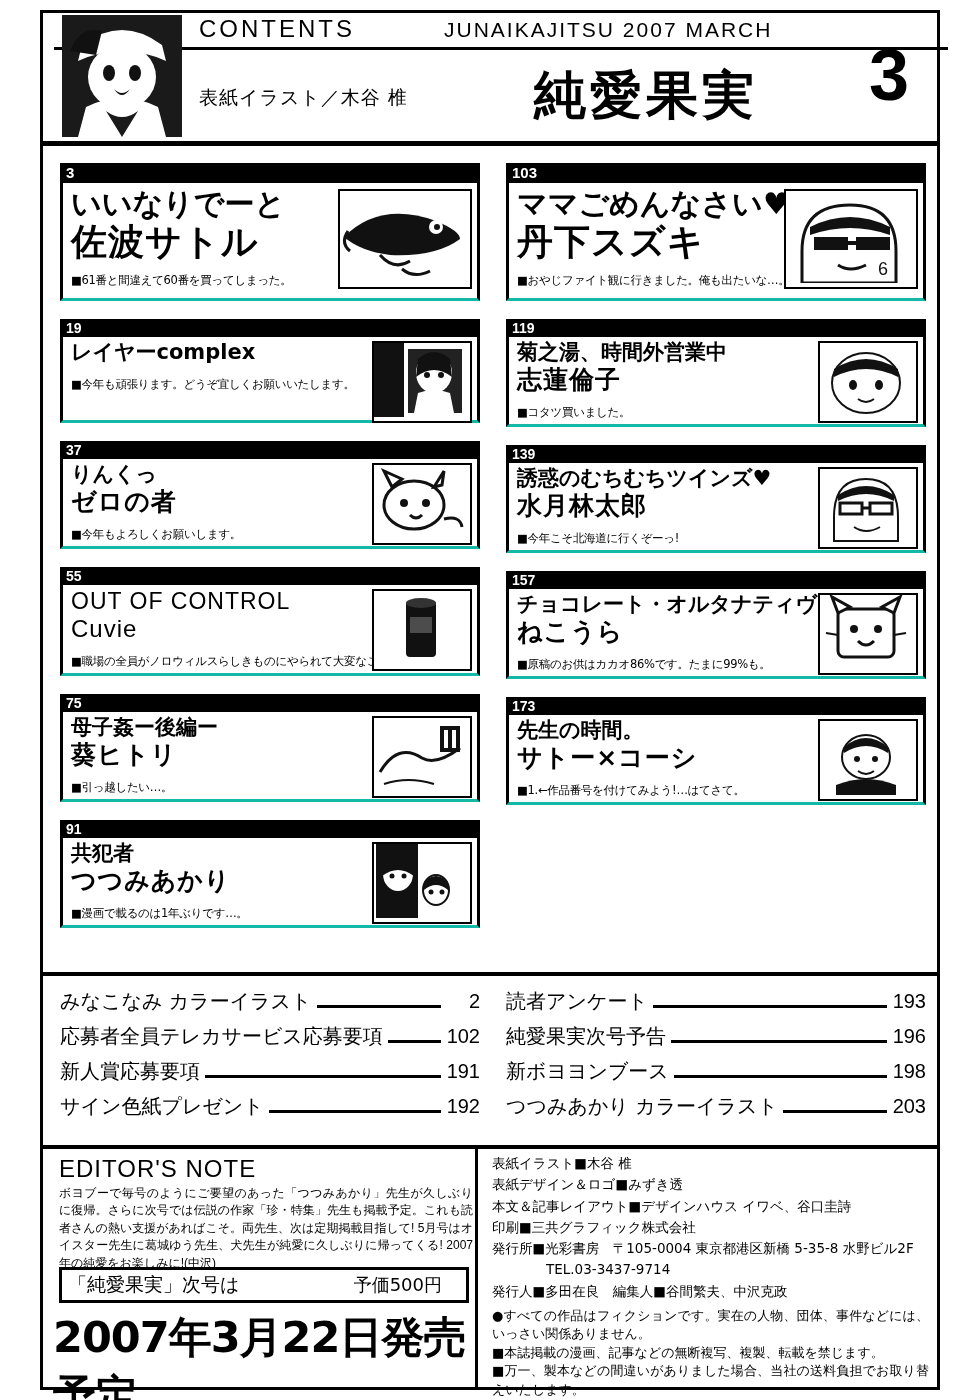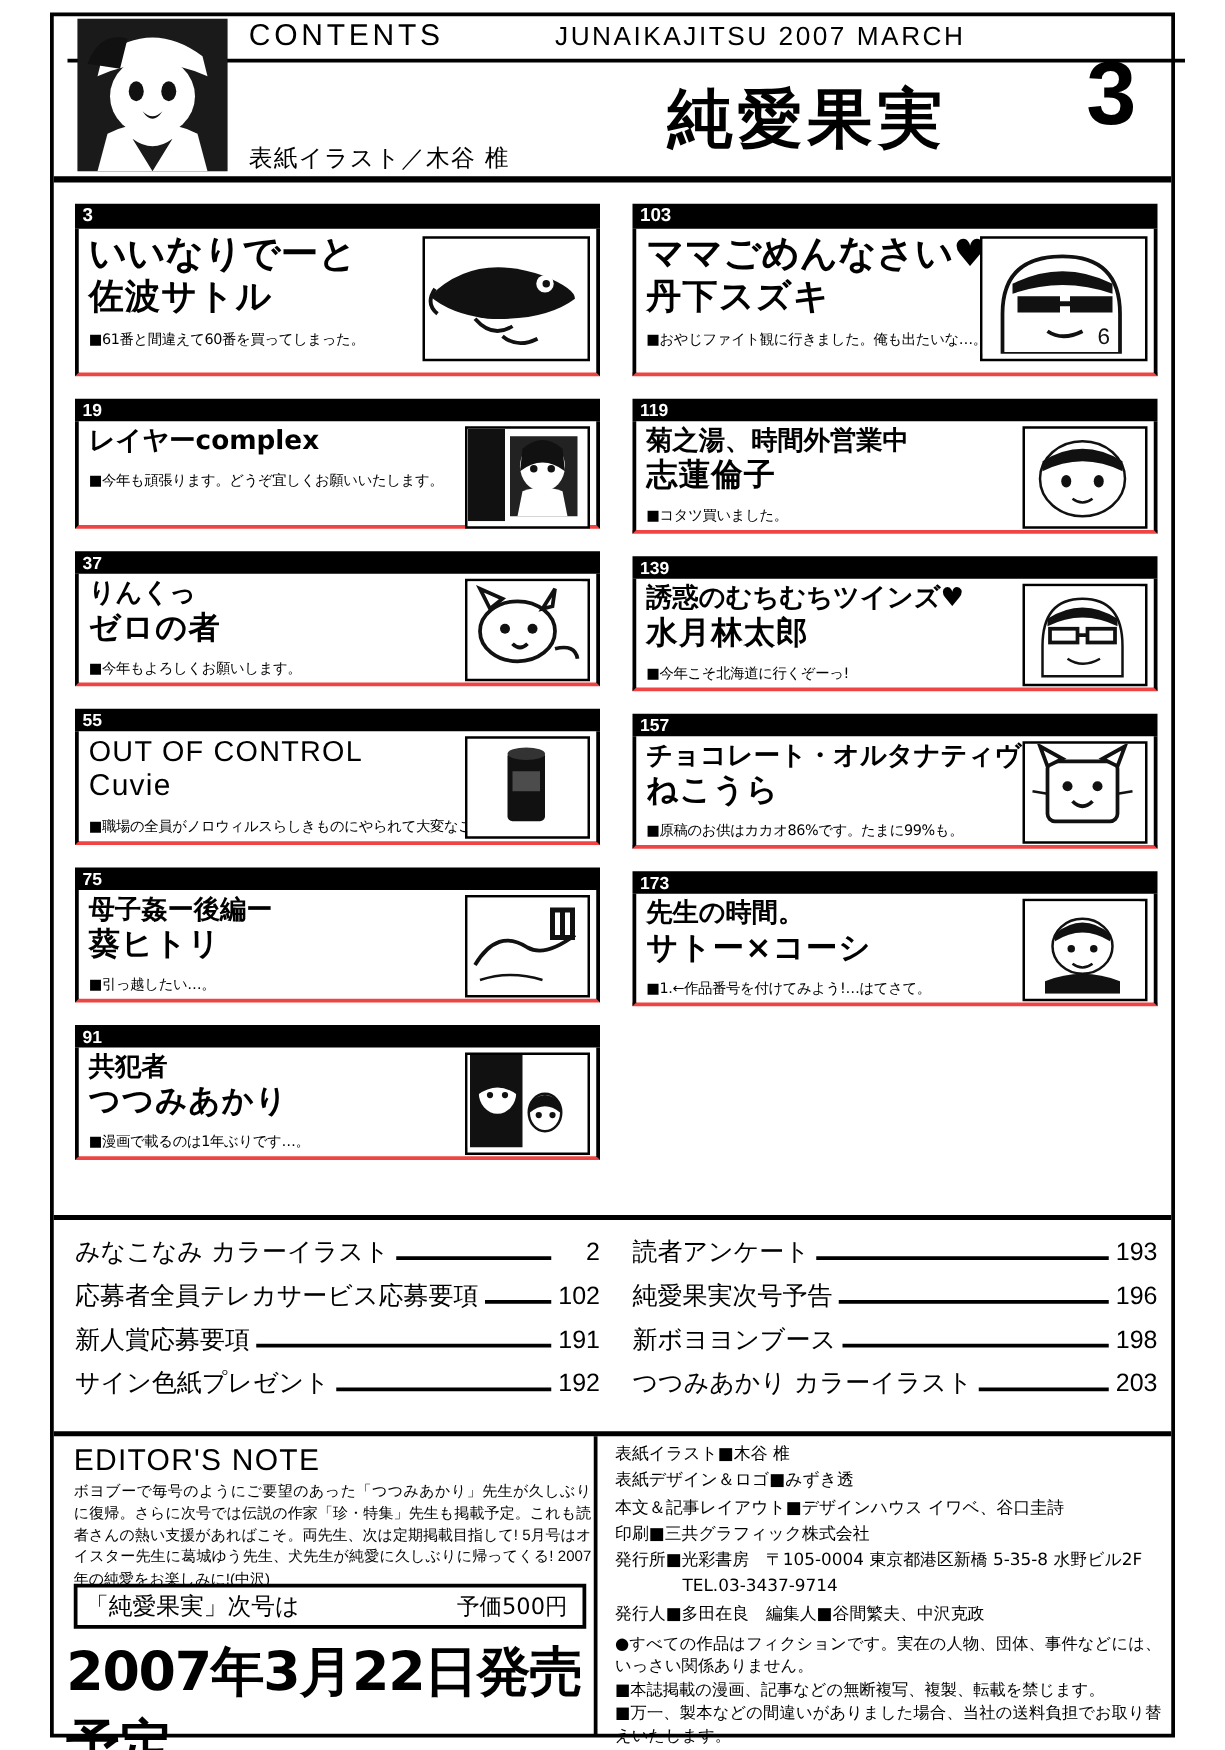"表紙イラスト／木谷 椎" .cover-credit { margin-top: 29px -> none }
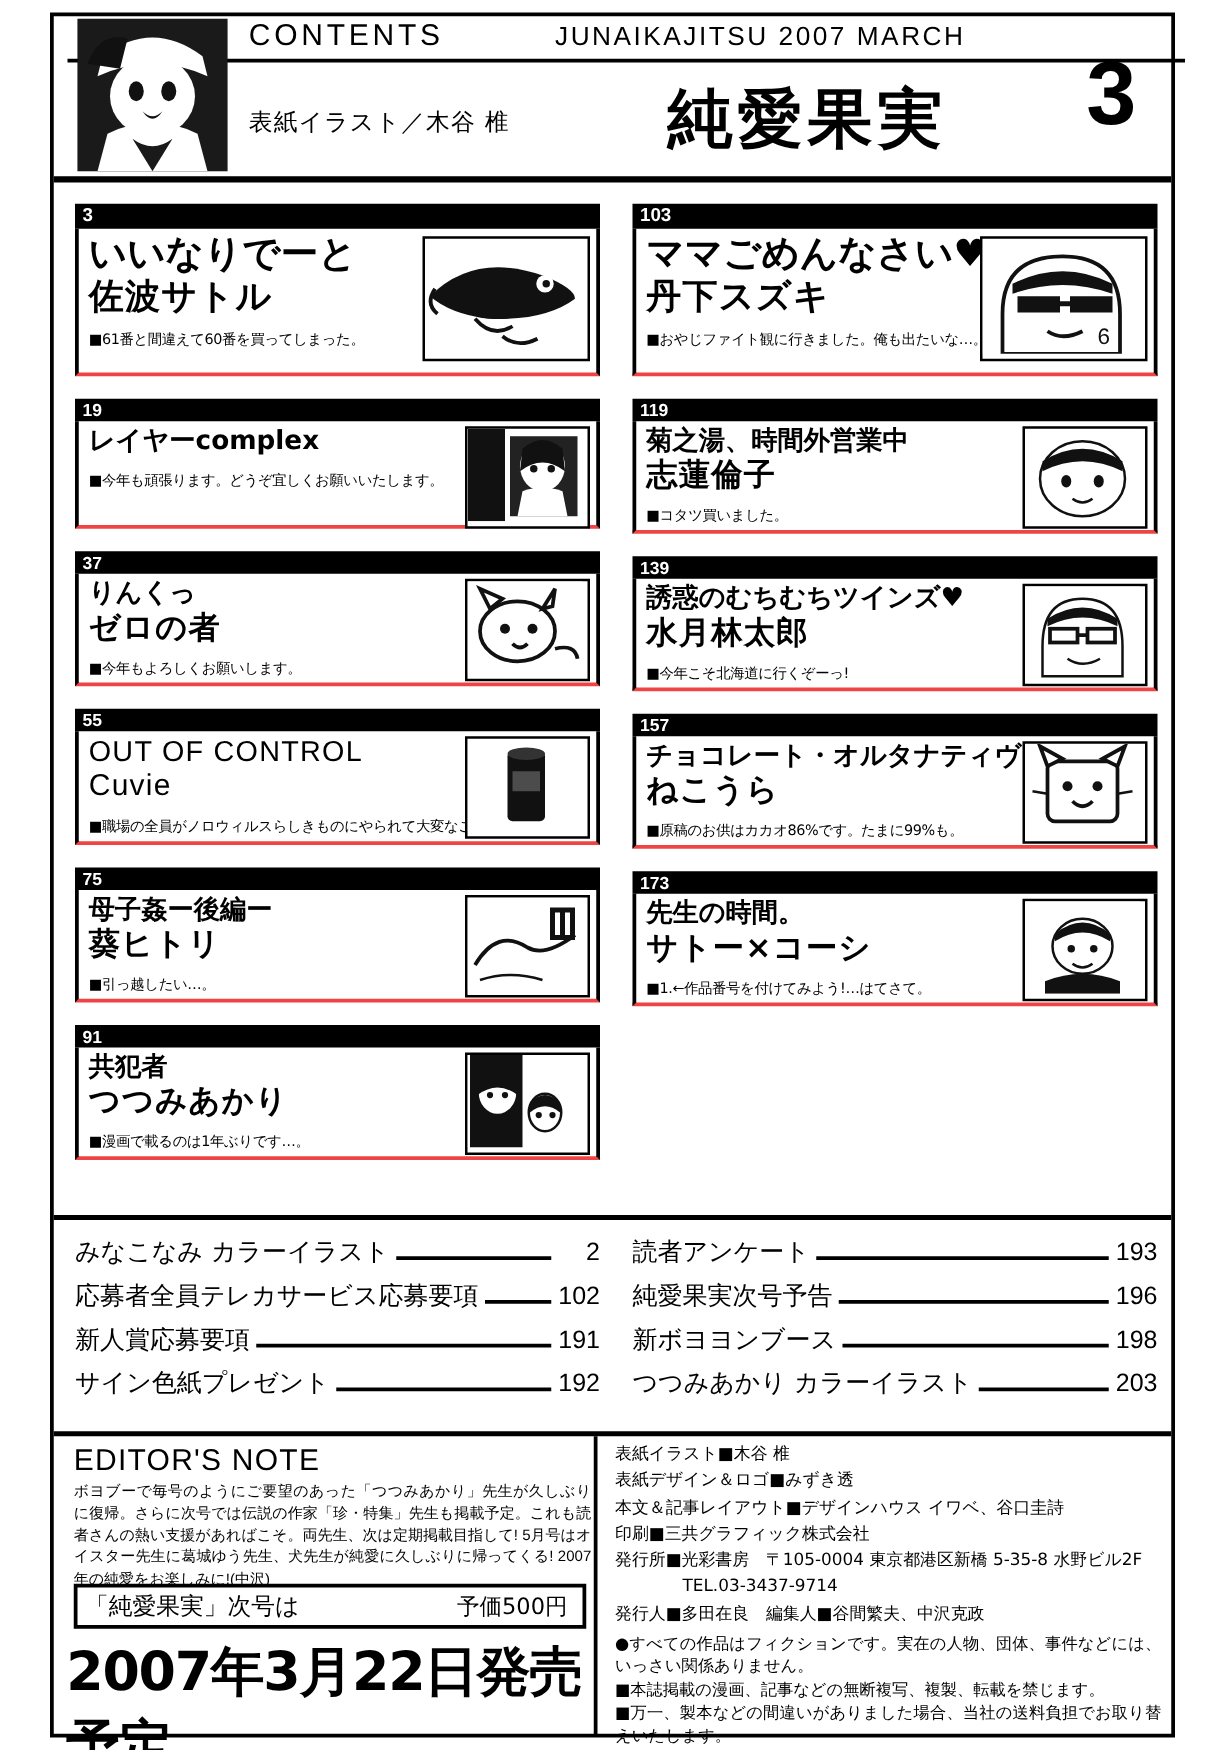"いいなりでーと" .ebody { border-bottom: 3px solid #ef4444 -> 3px solid #14b8a6 }
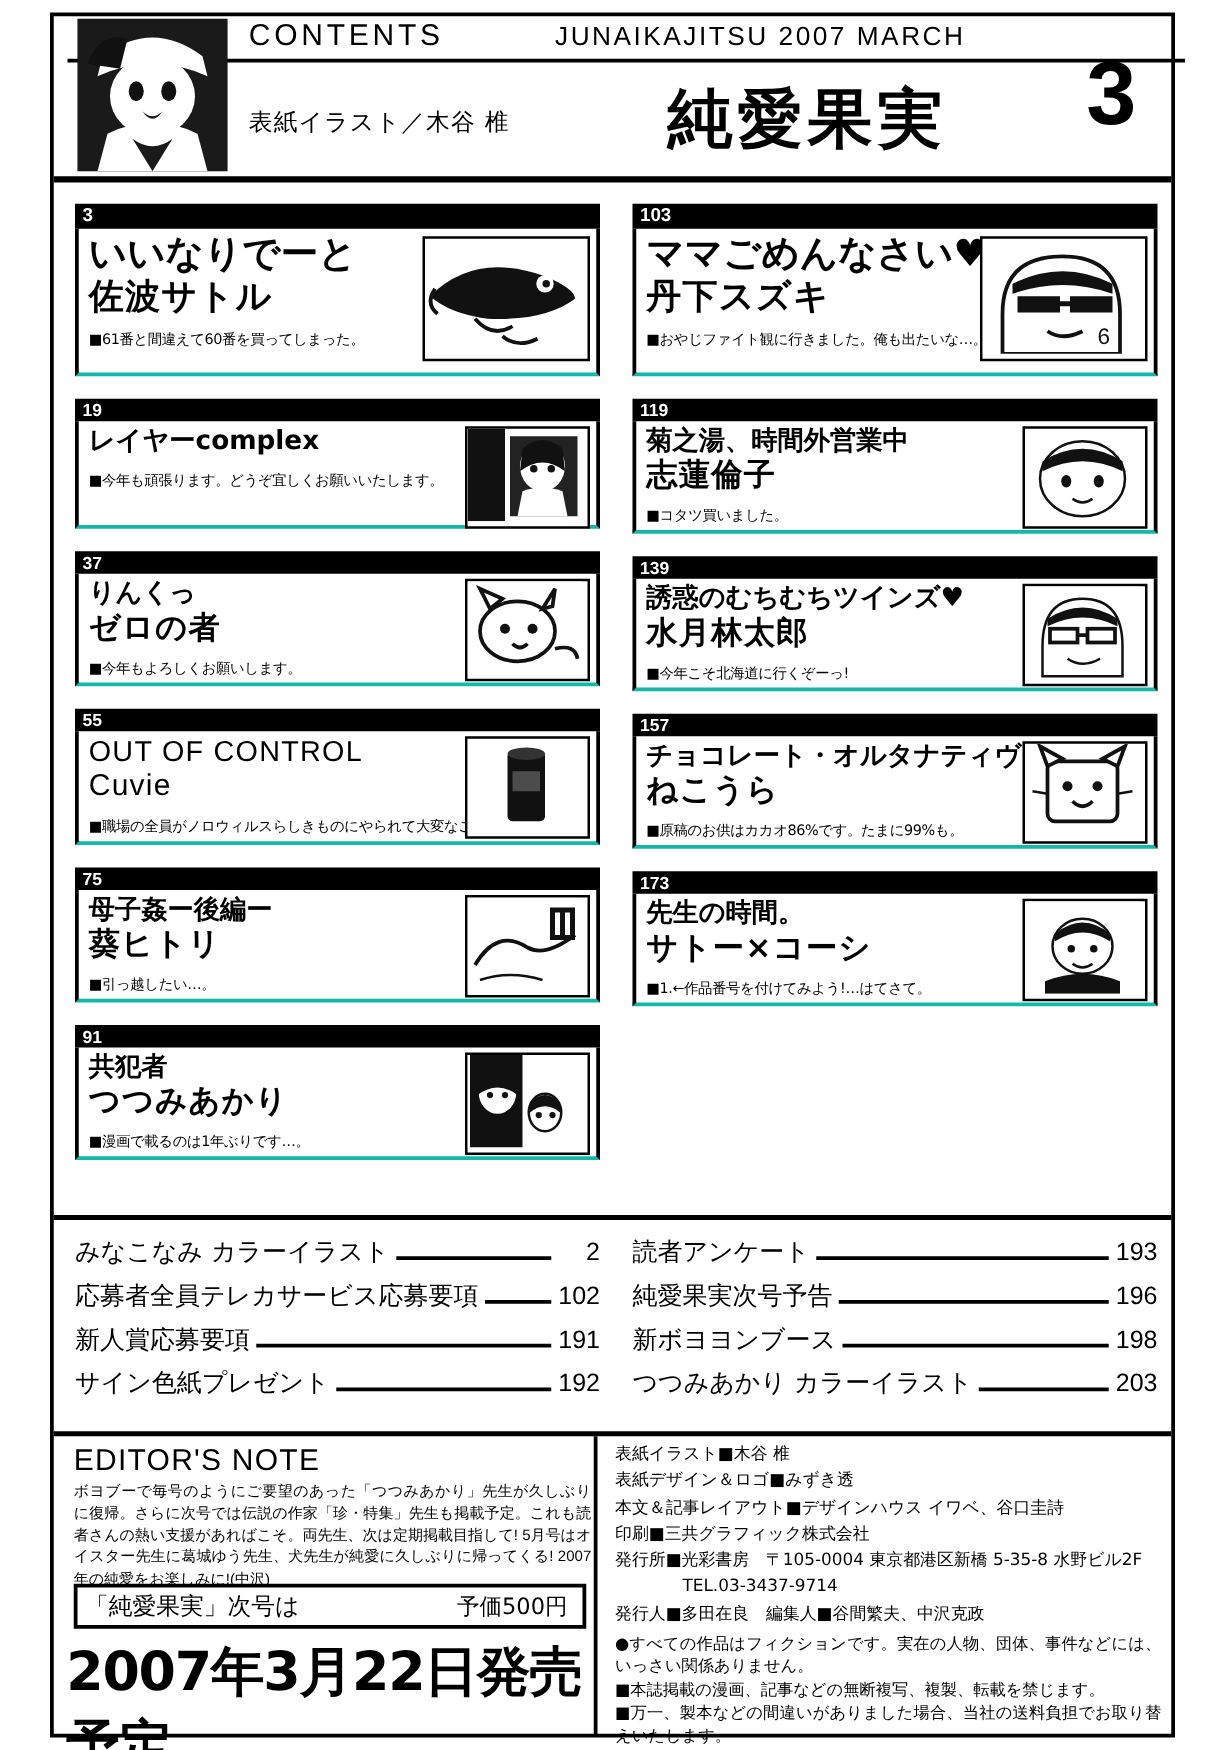"佐波サトル" .entry.big .eauthor { font-size: 28px -> 36px }
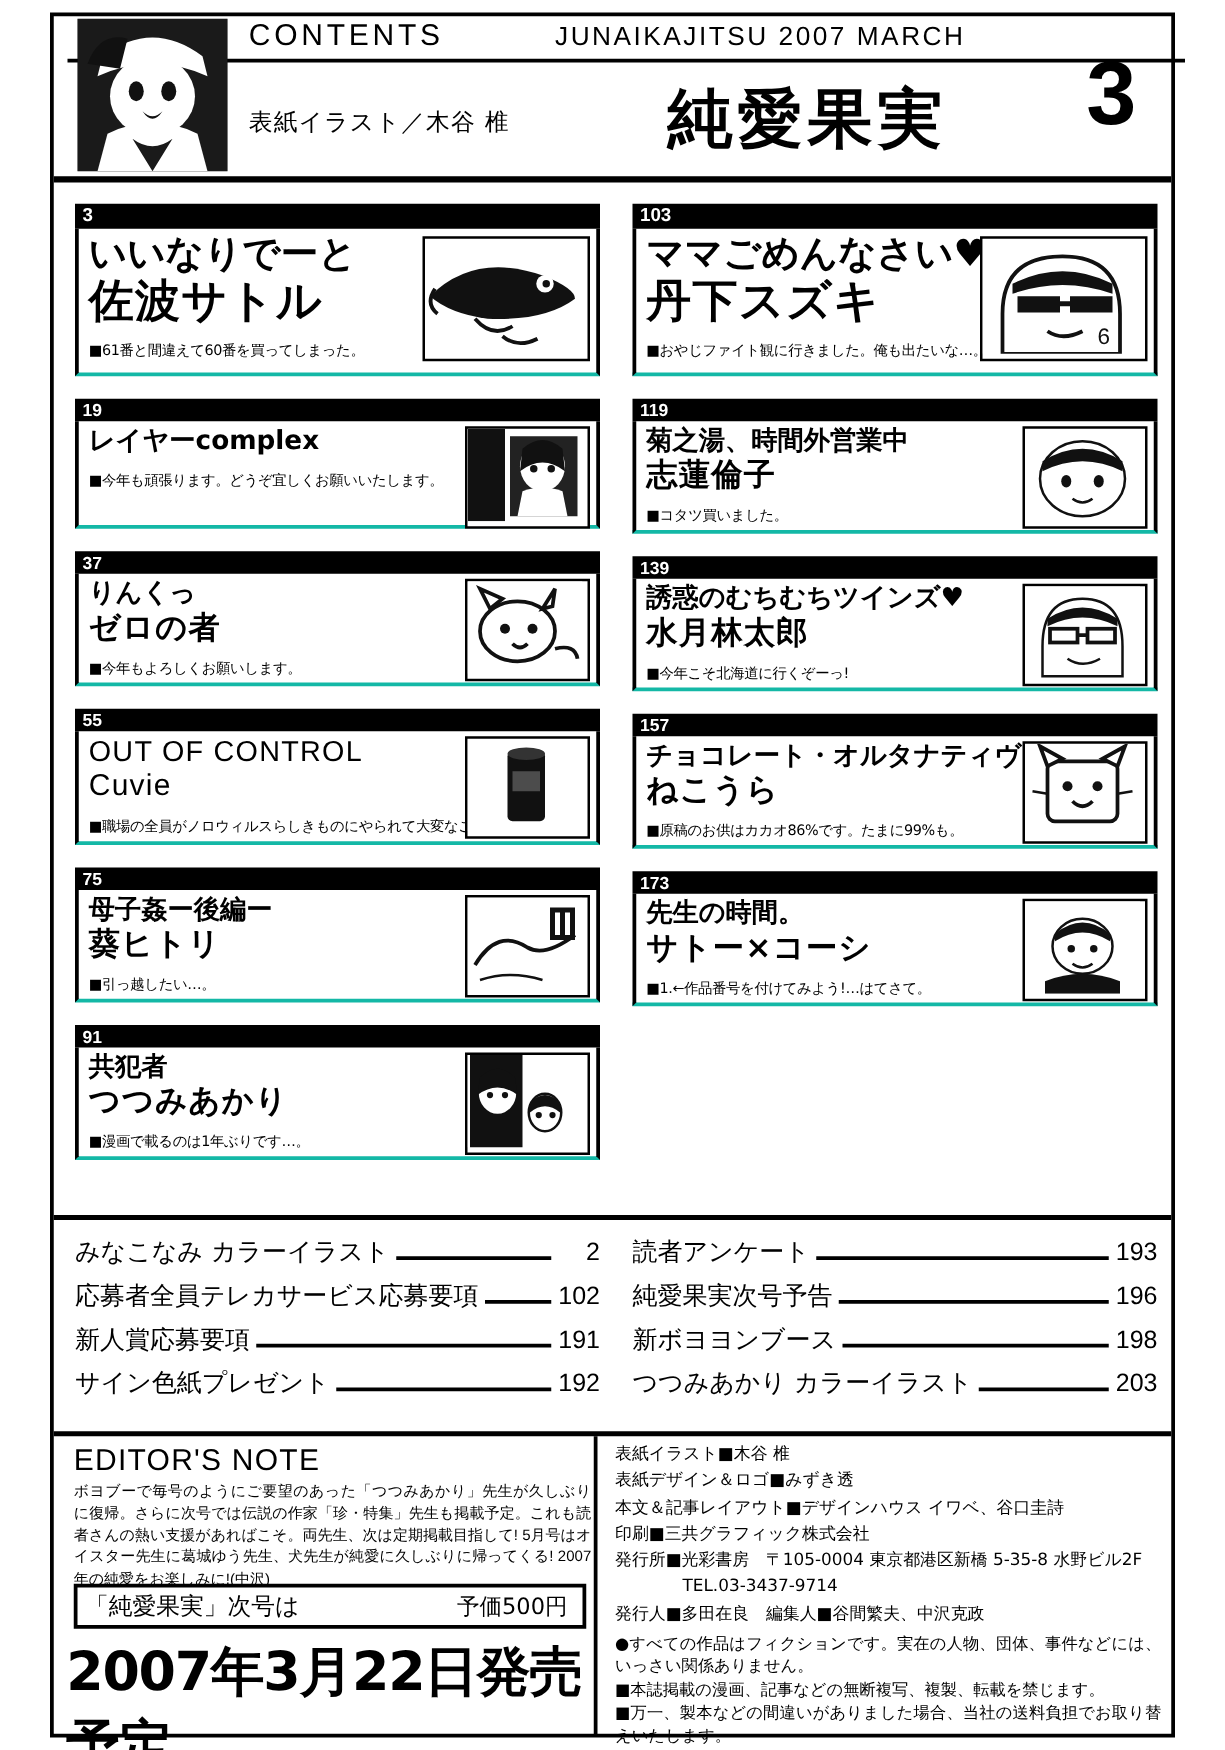"予価500円" .nextbox .nb2 { margin-right: 12px -> 24px }
